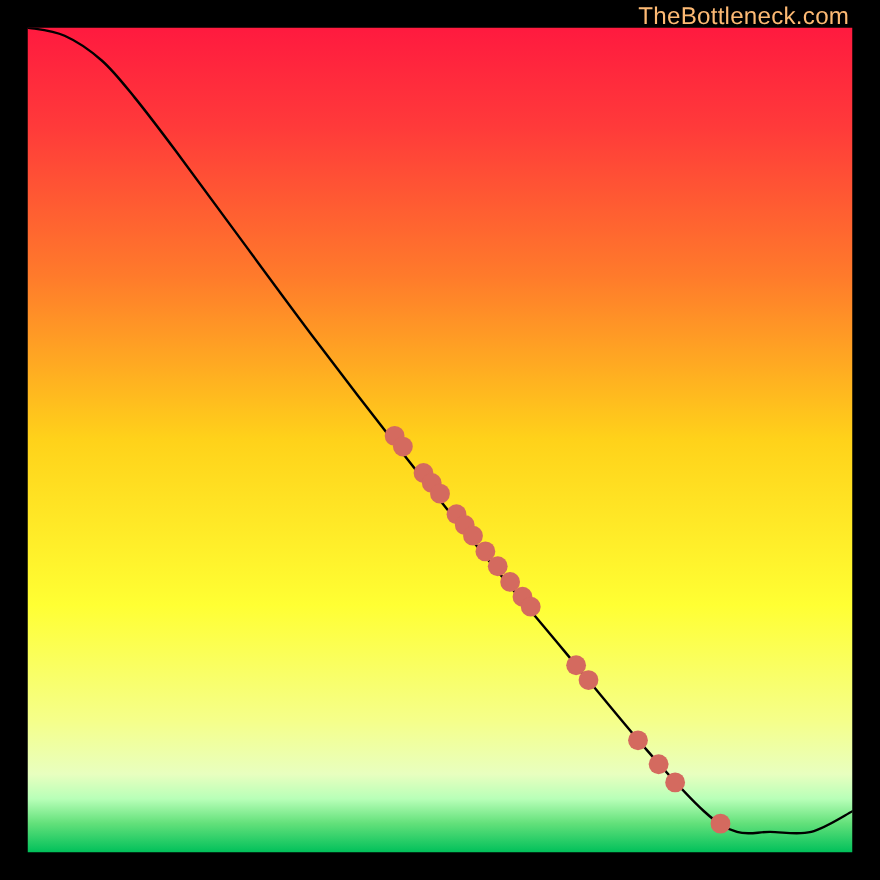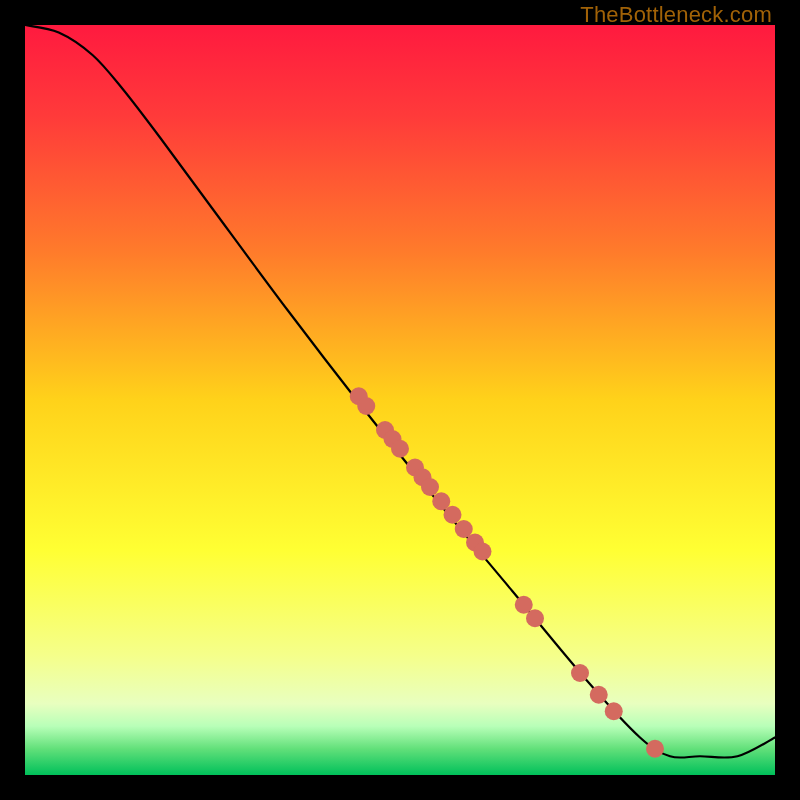"TheBottleneck.com" .watermark { color: #a16207 -> #fdba74 }
